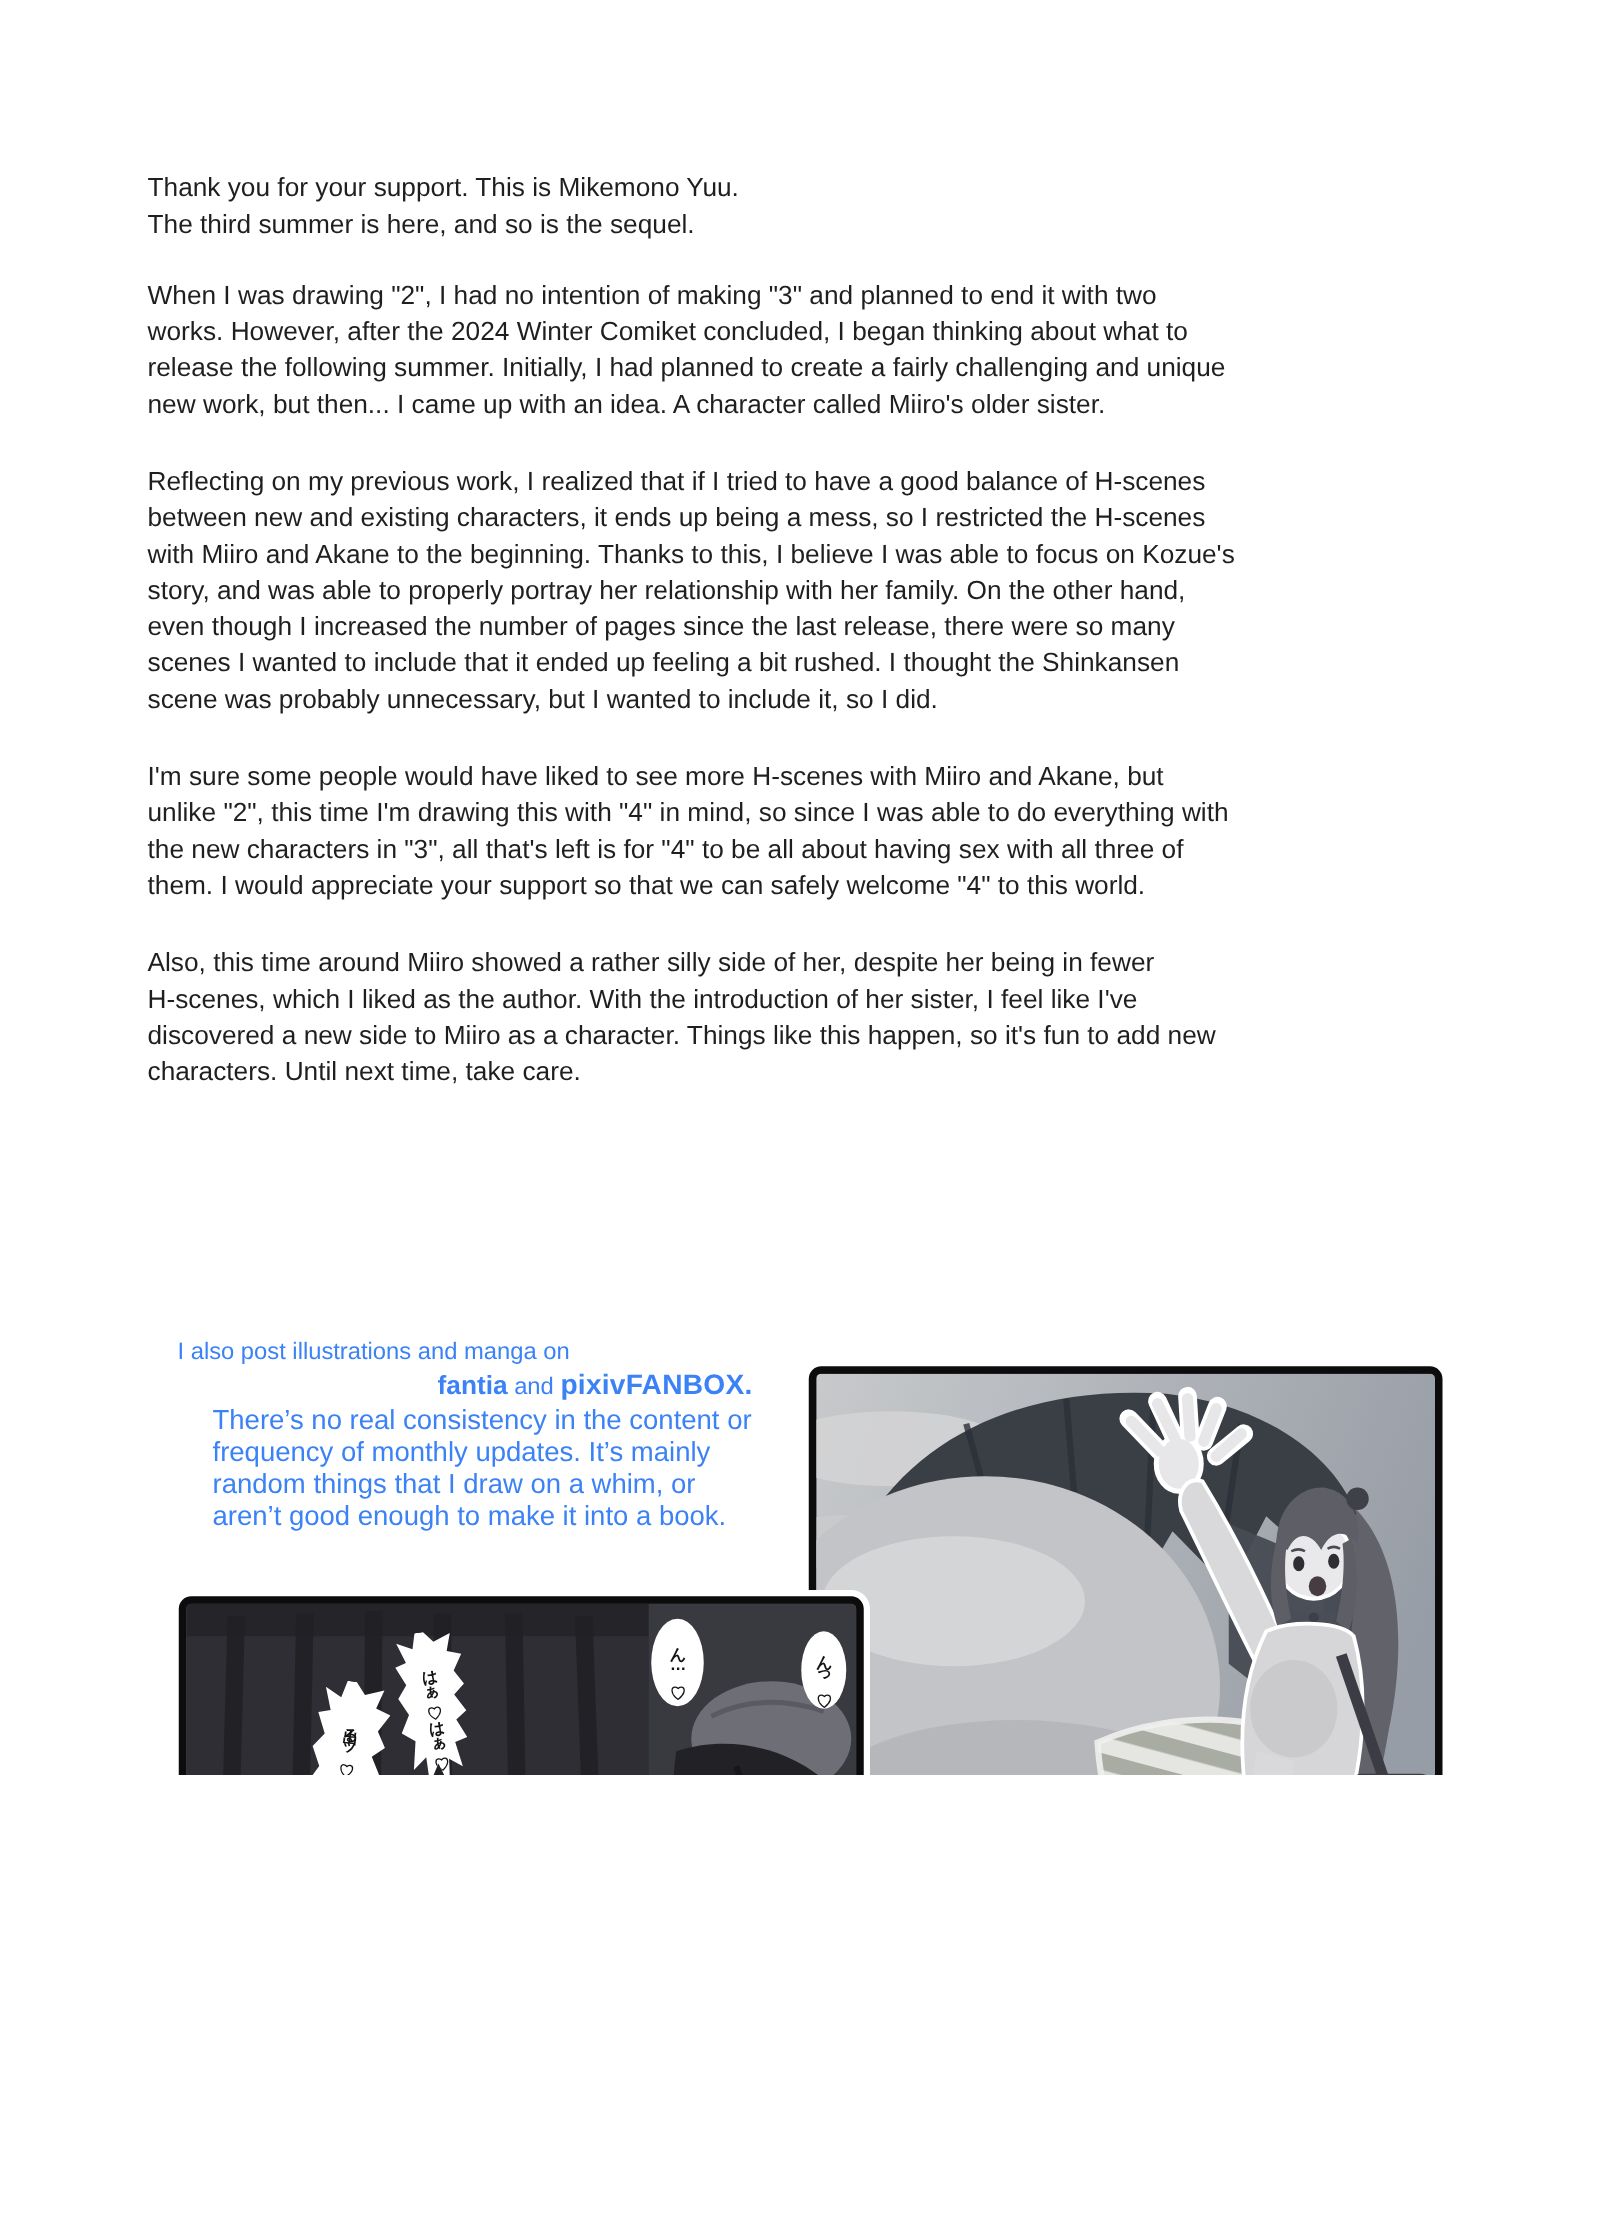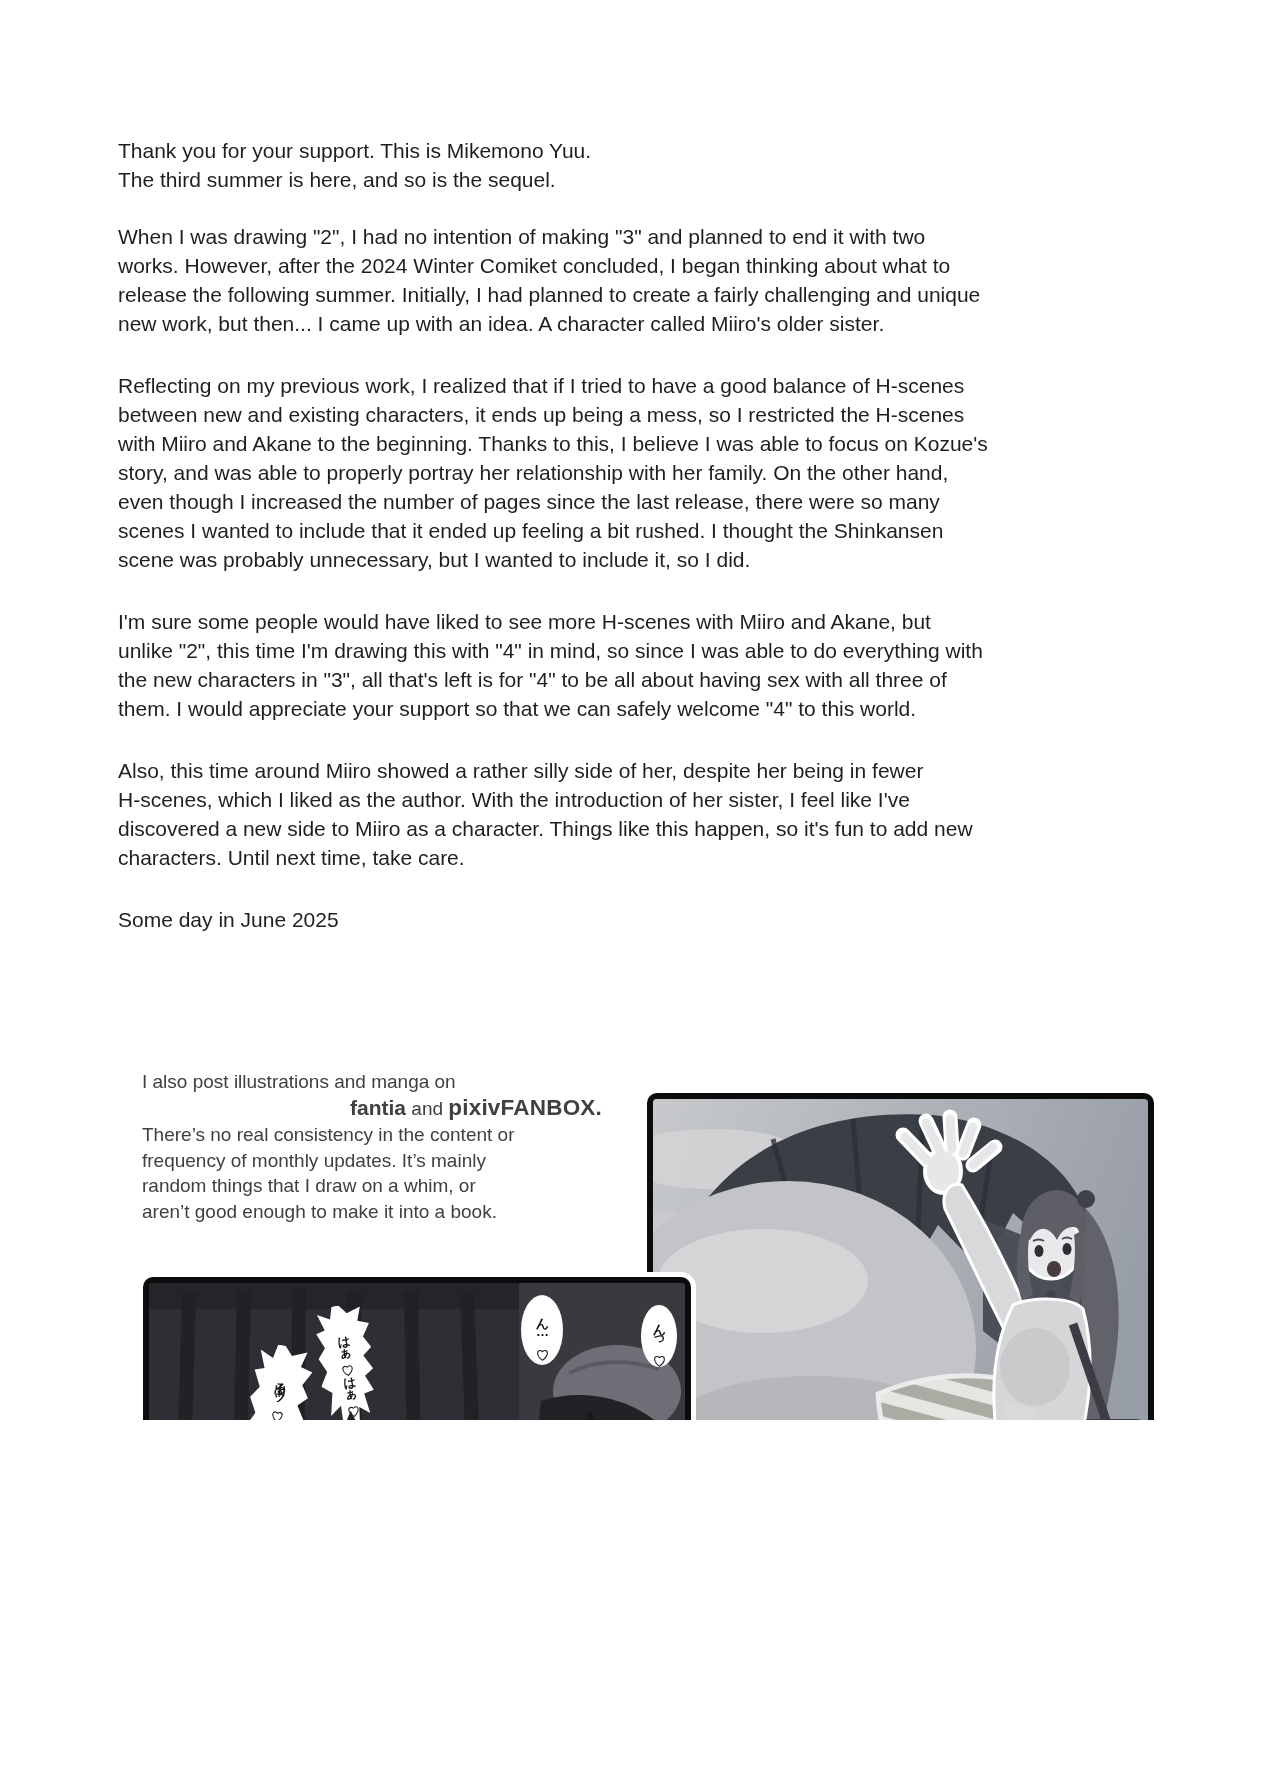"Some day in June 2025" p { html: <p>Some day in June 2025</p> -> none }
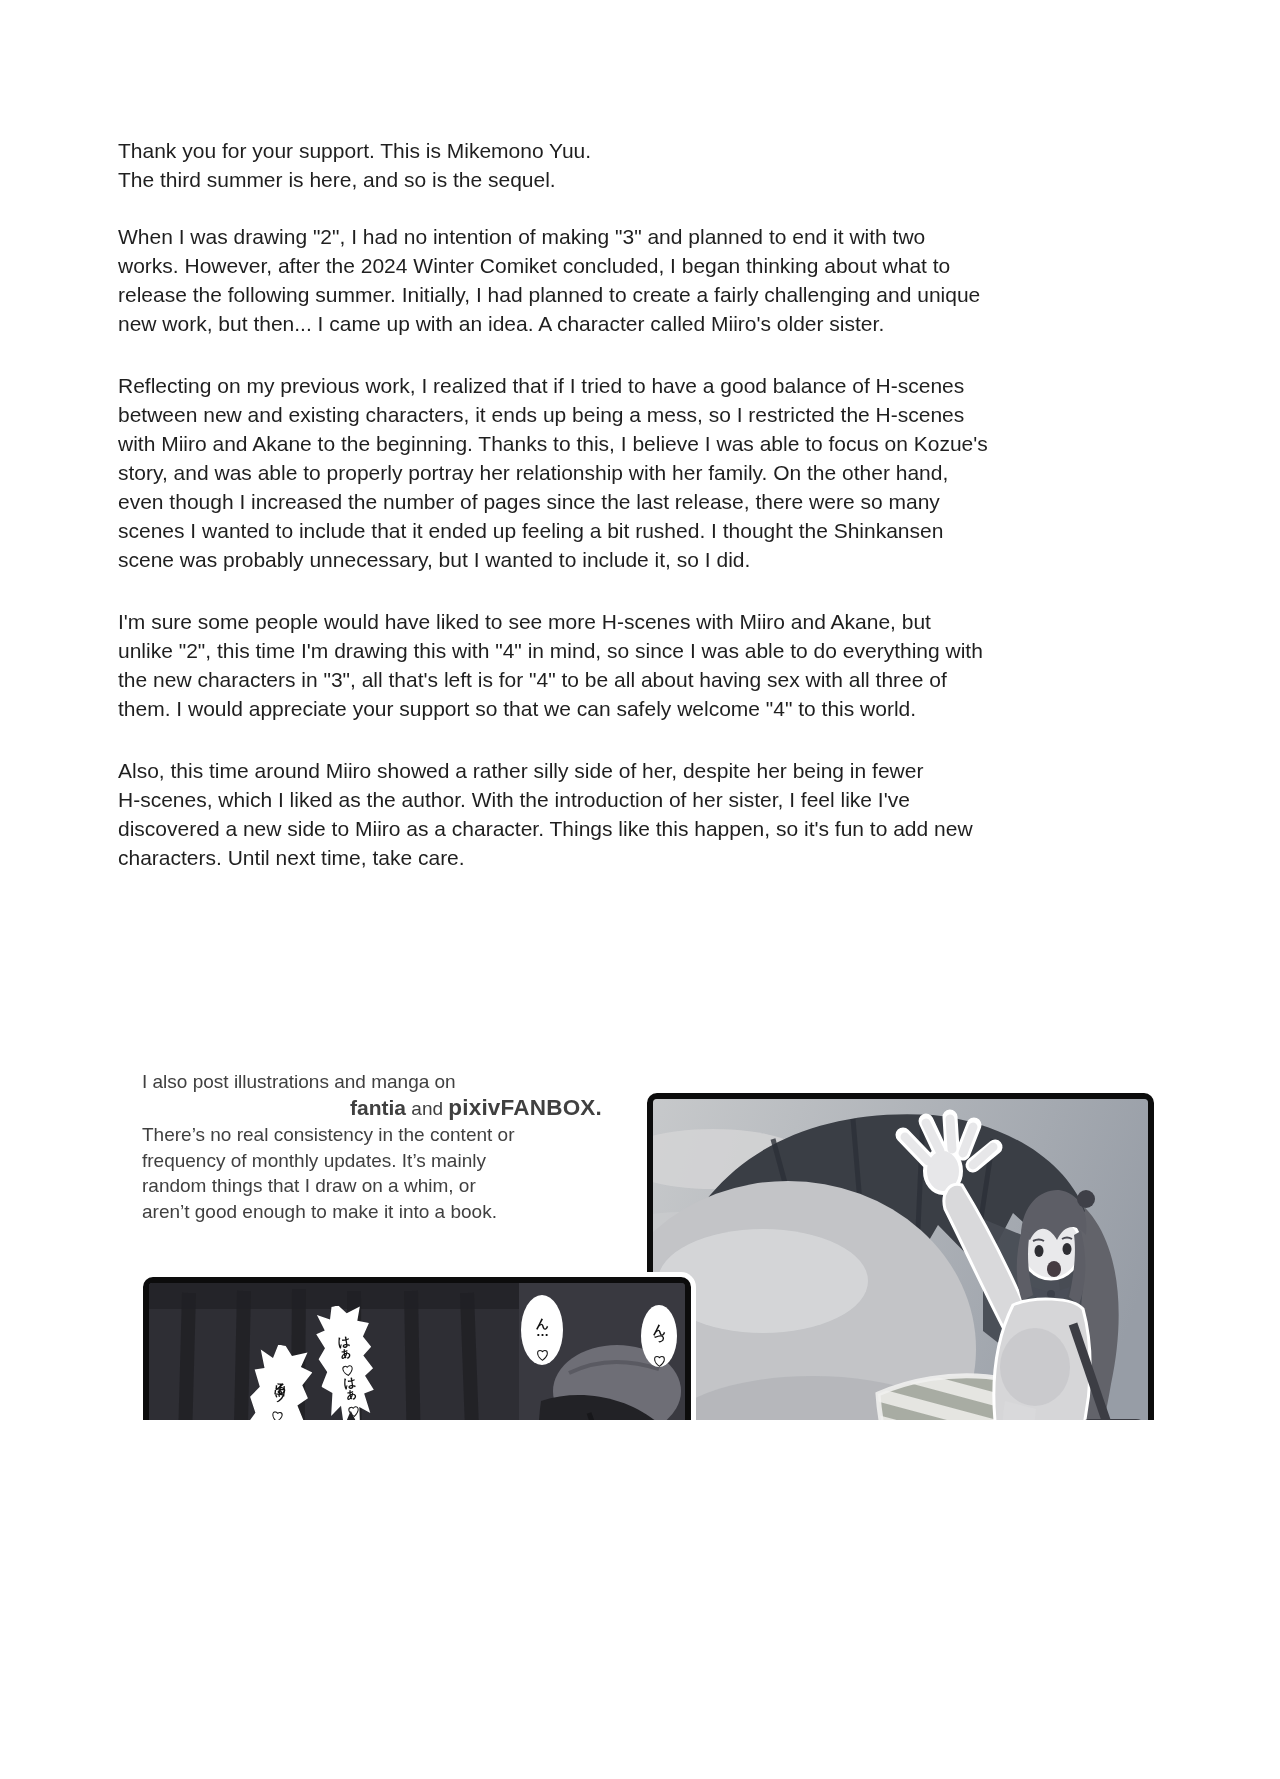"I also post illustrations and" .side-note { color: #404040 -> #3b82f6 }
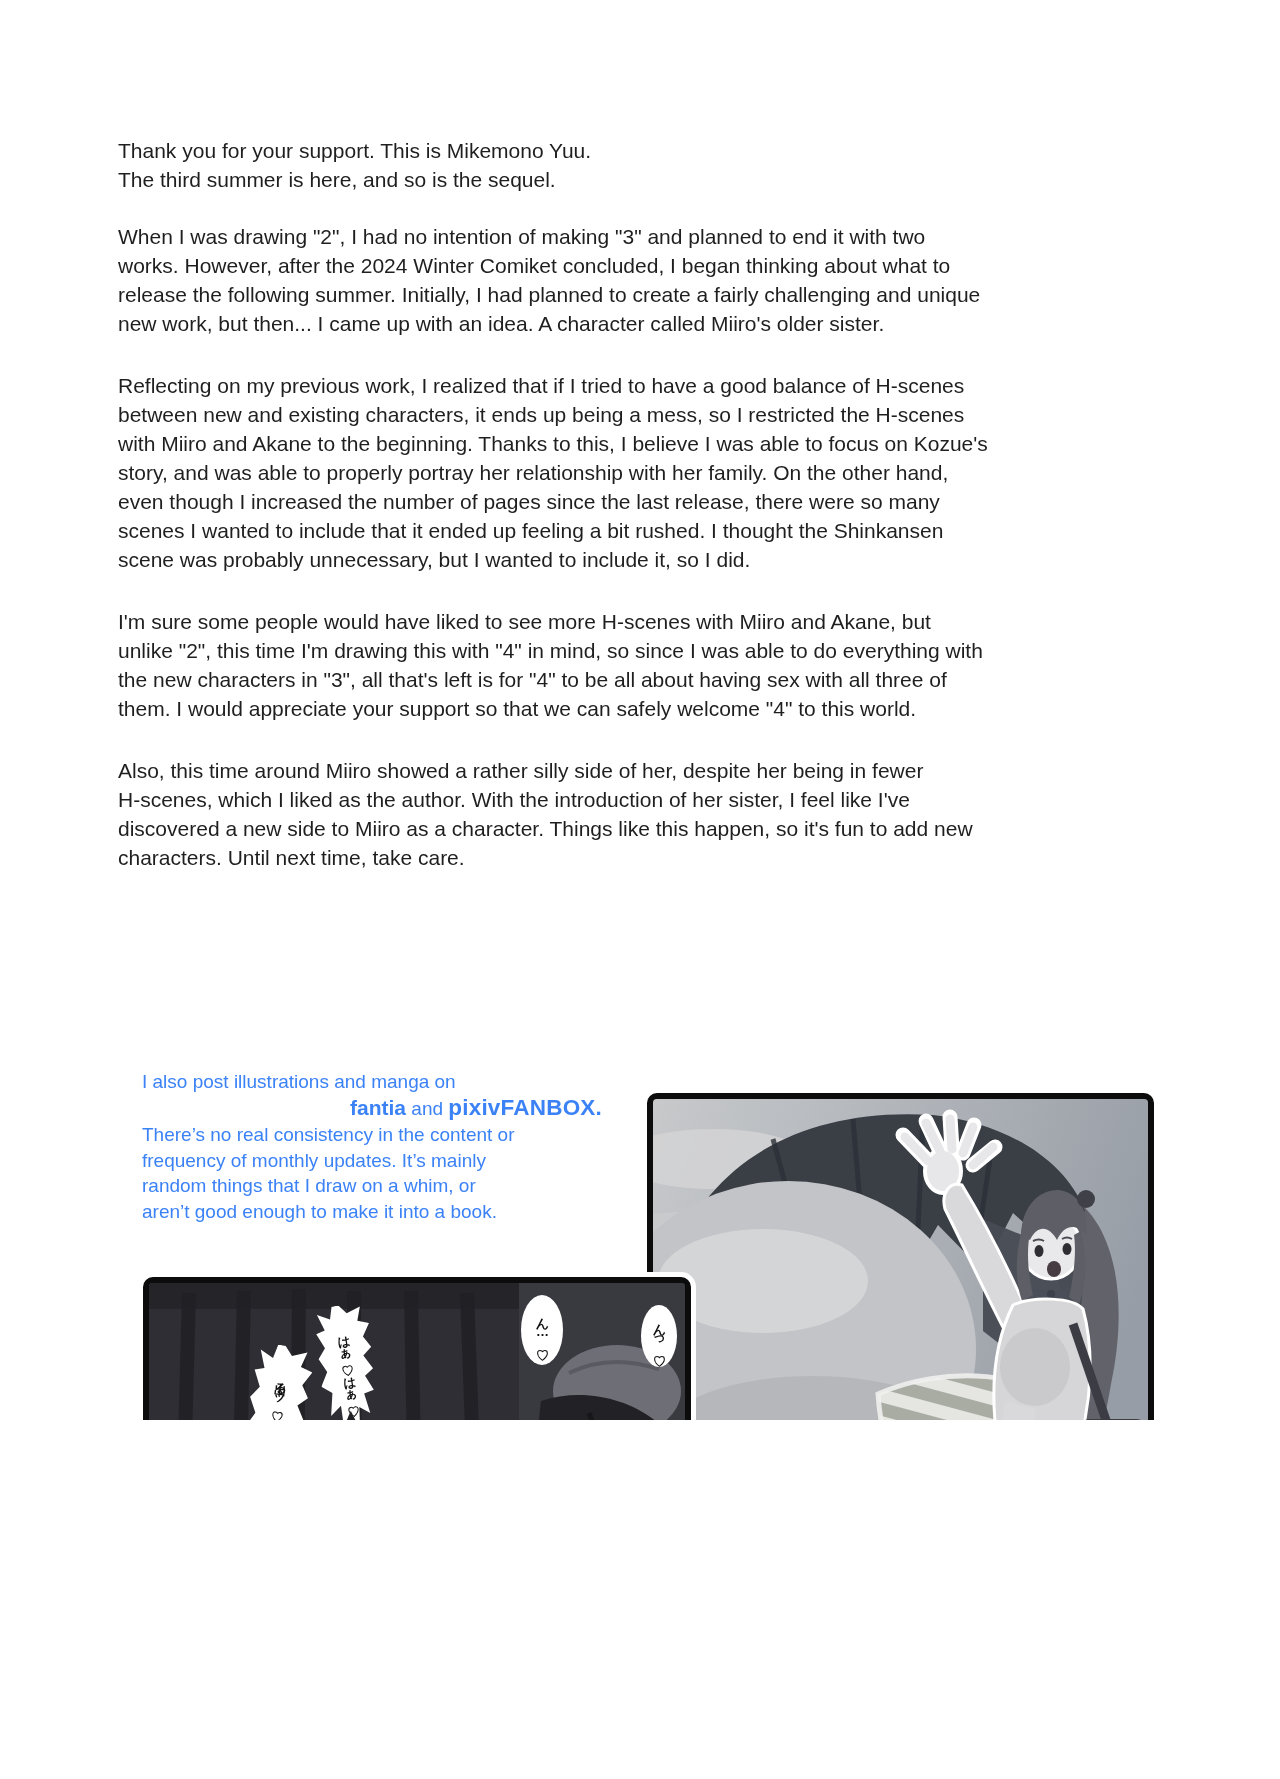"There’s no real consistency in" .side-note .body { font-size: 19px -> 22px; margin-left: none -> 28px }
